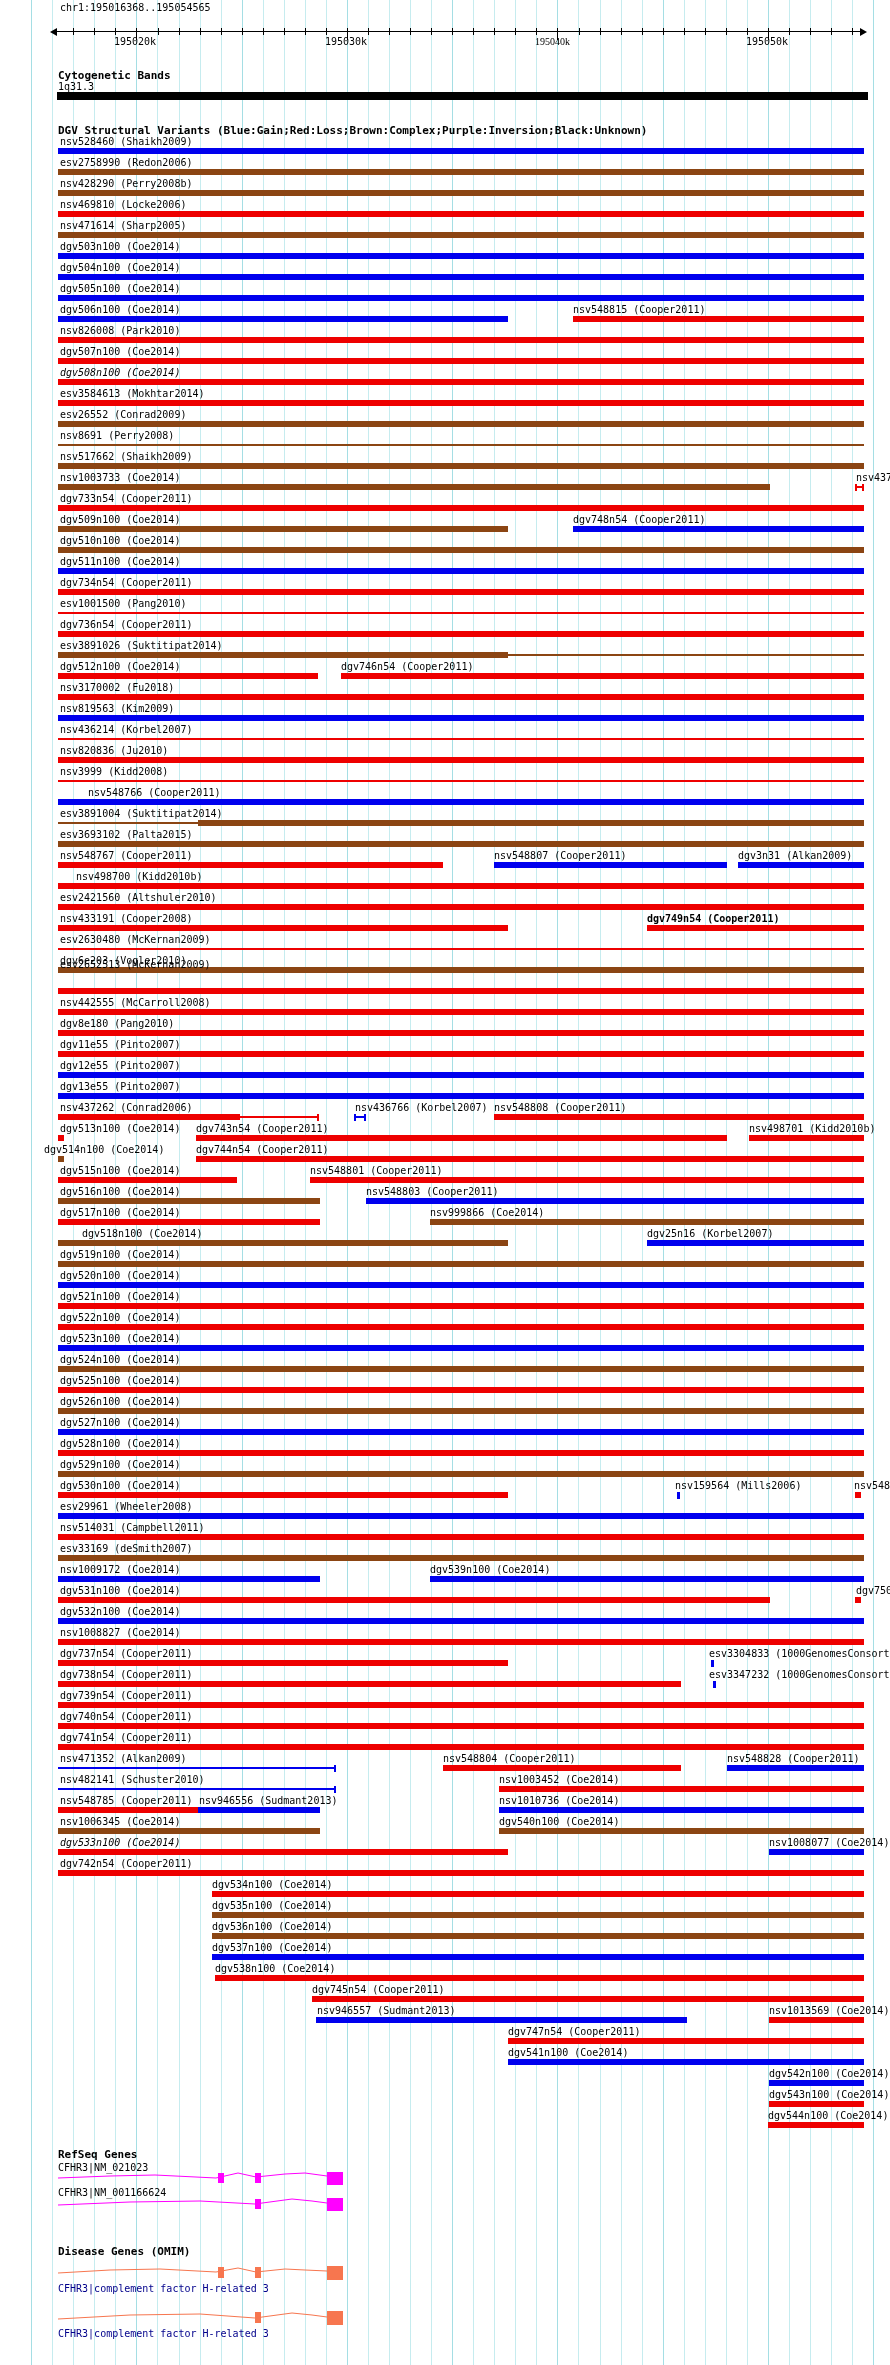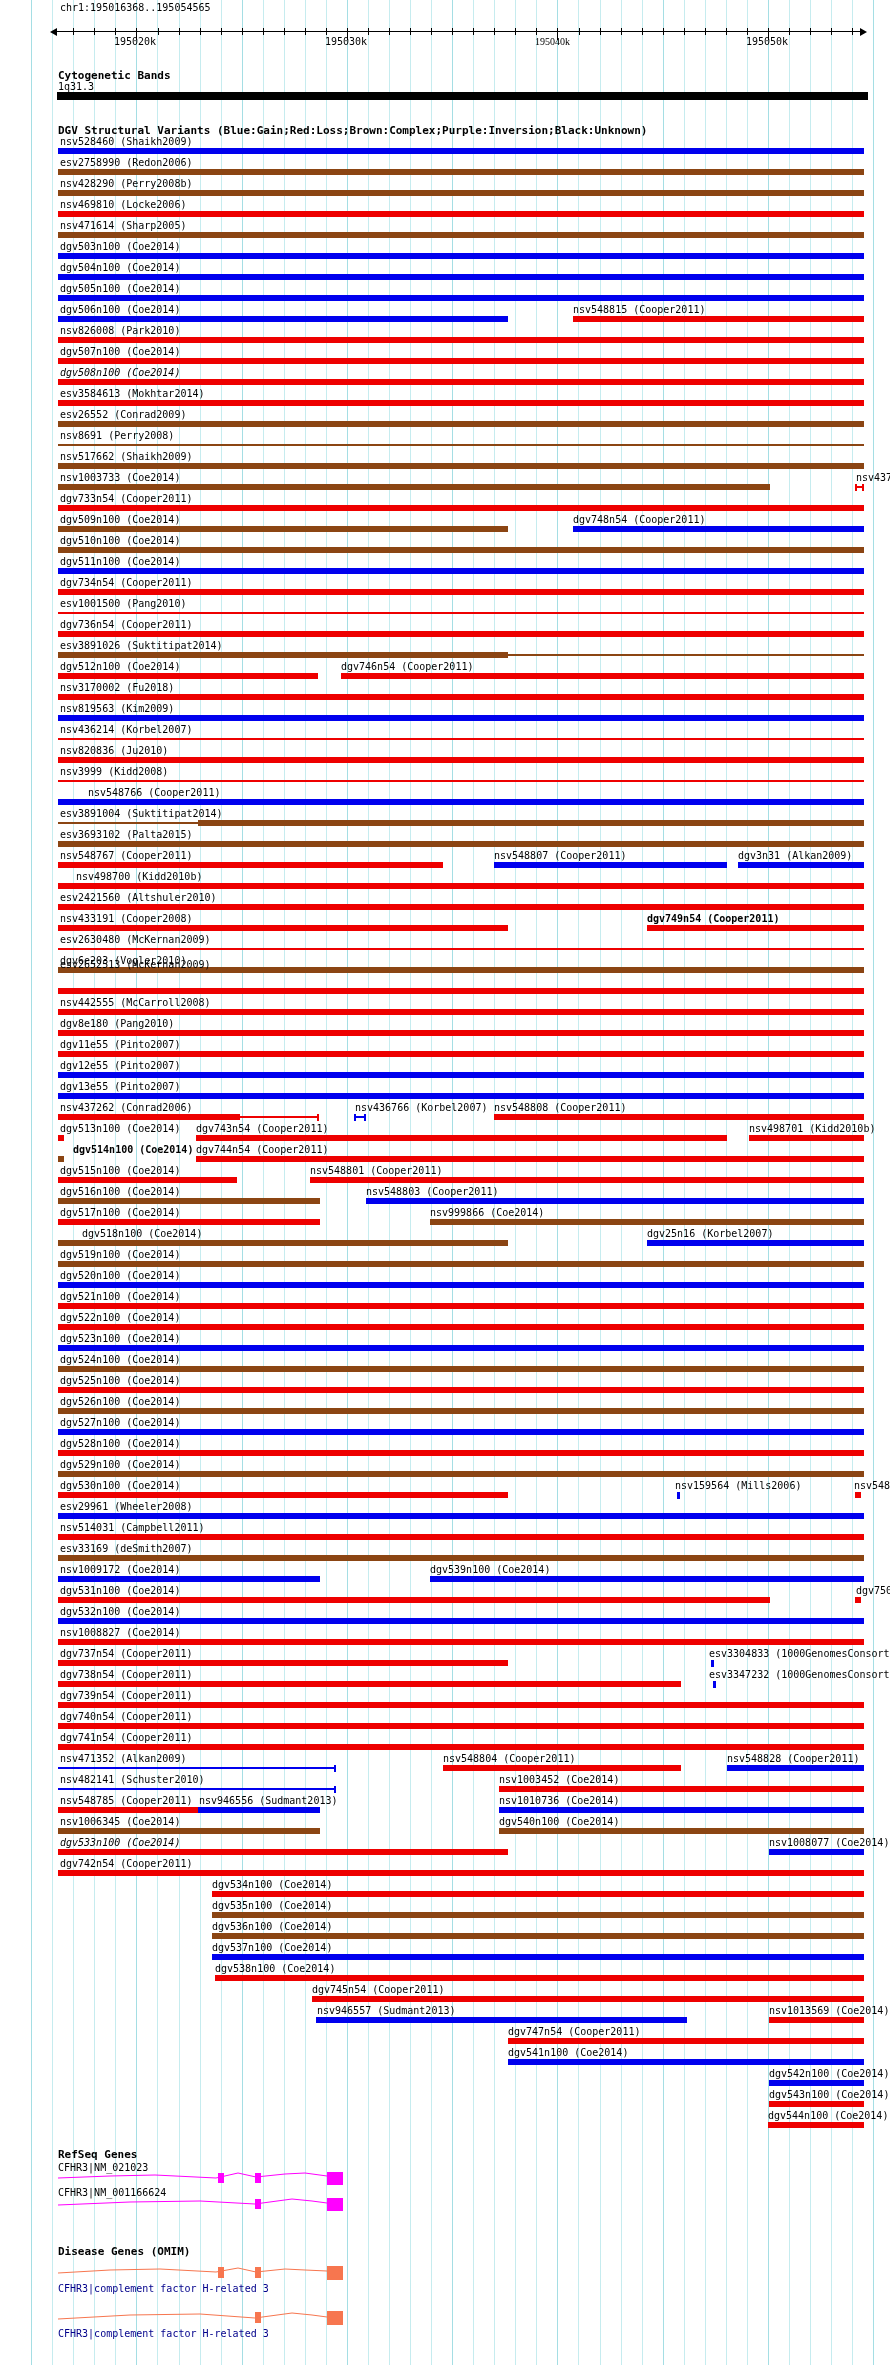"dgv514n100 (Coe2014)" div.lbl { font-weight: bold -> none; left: 73px -> 44px }
